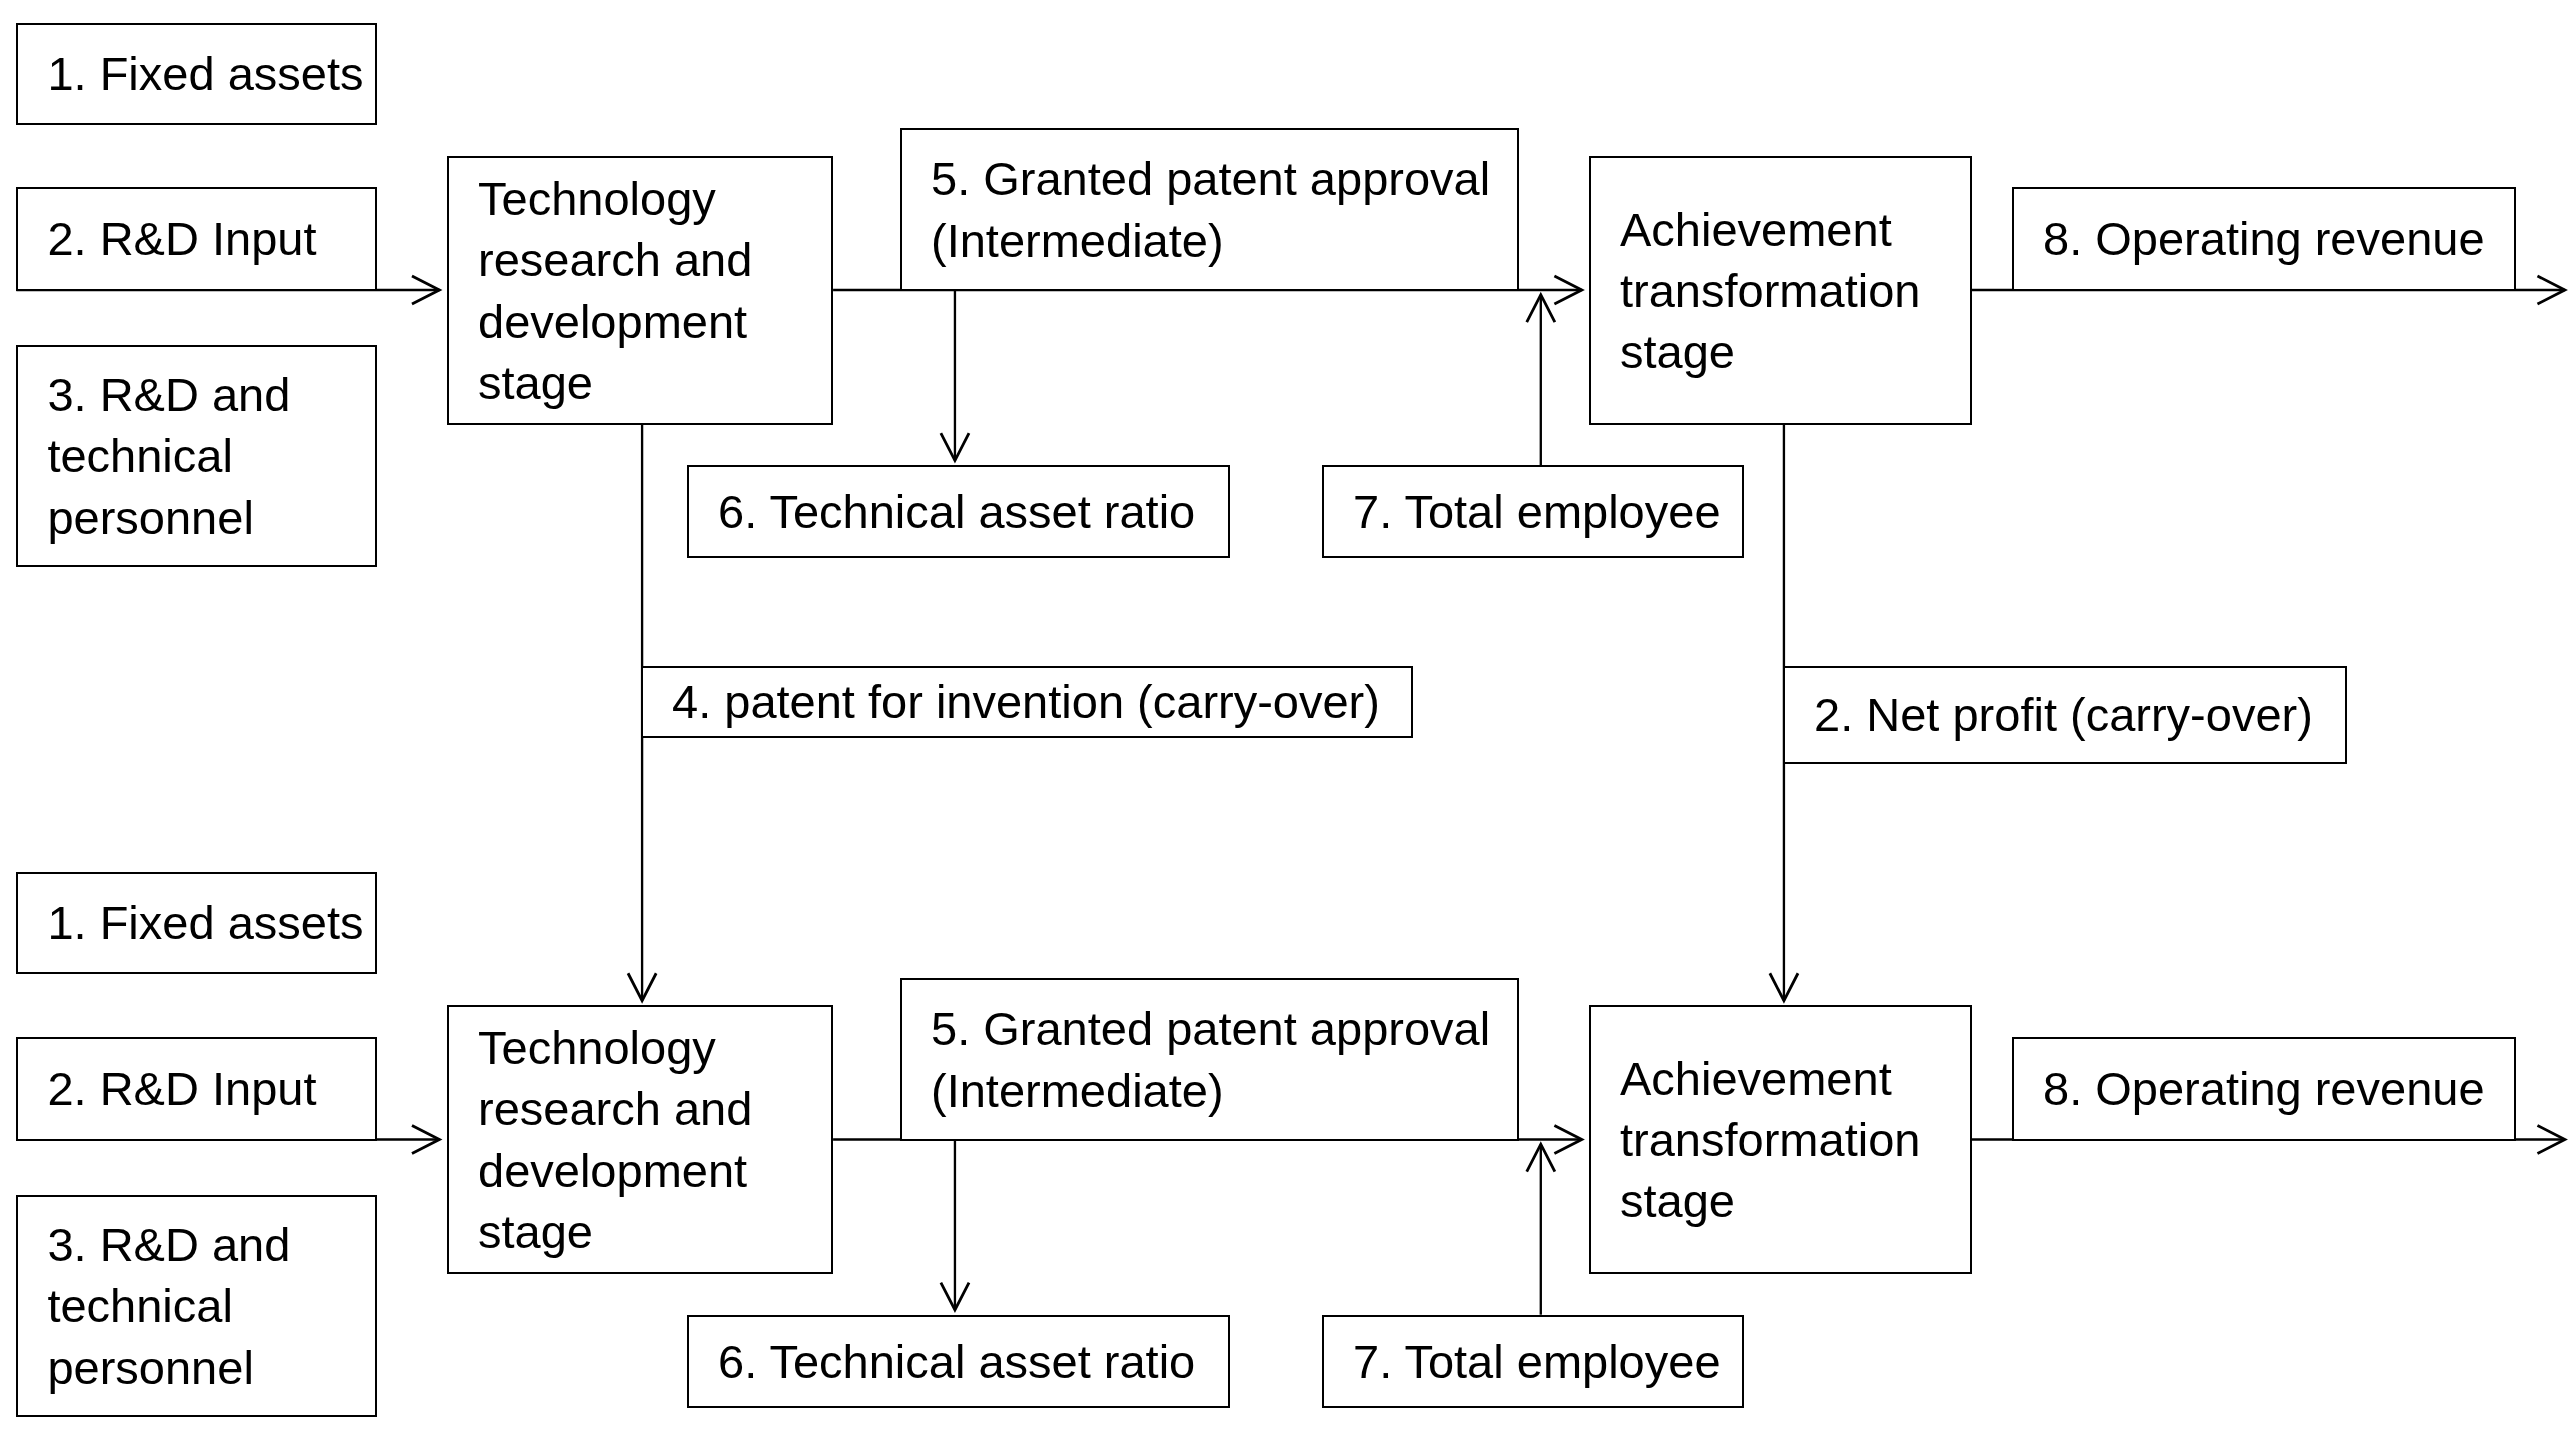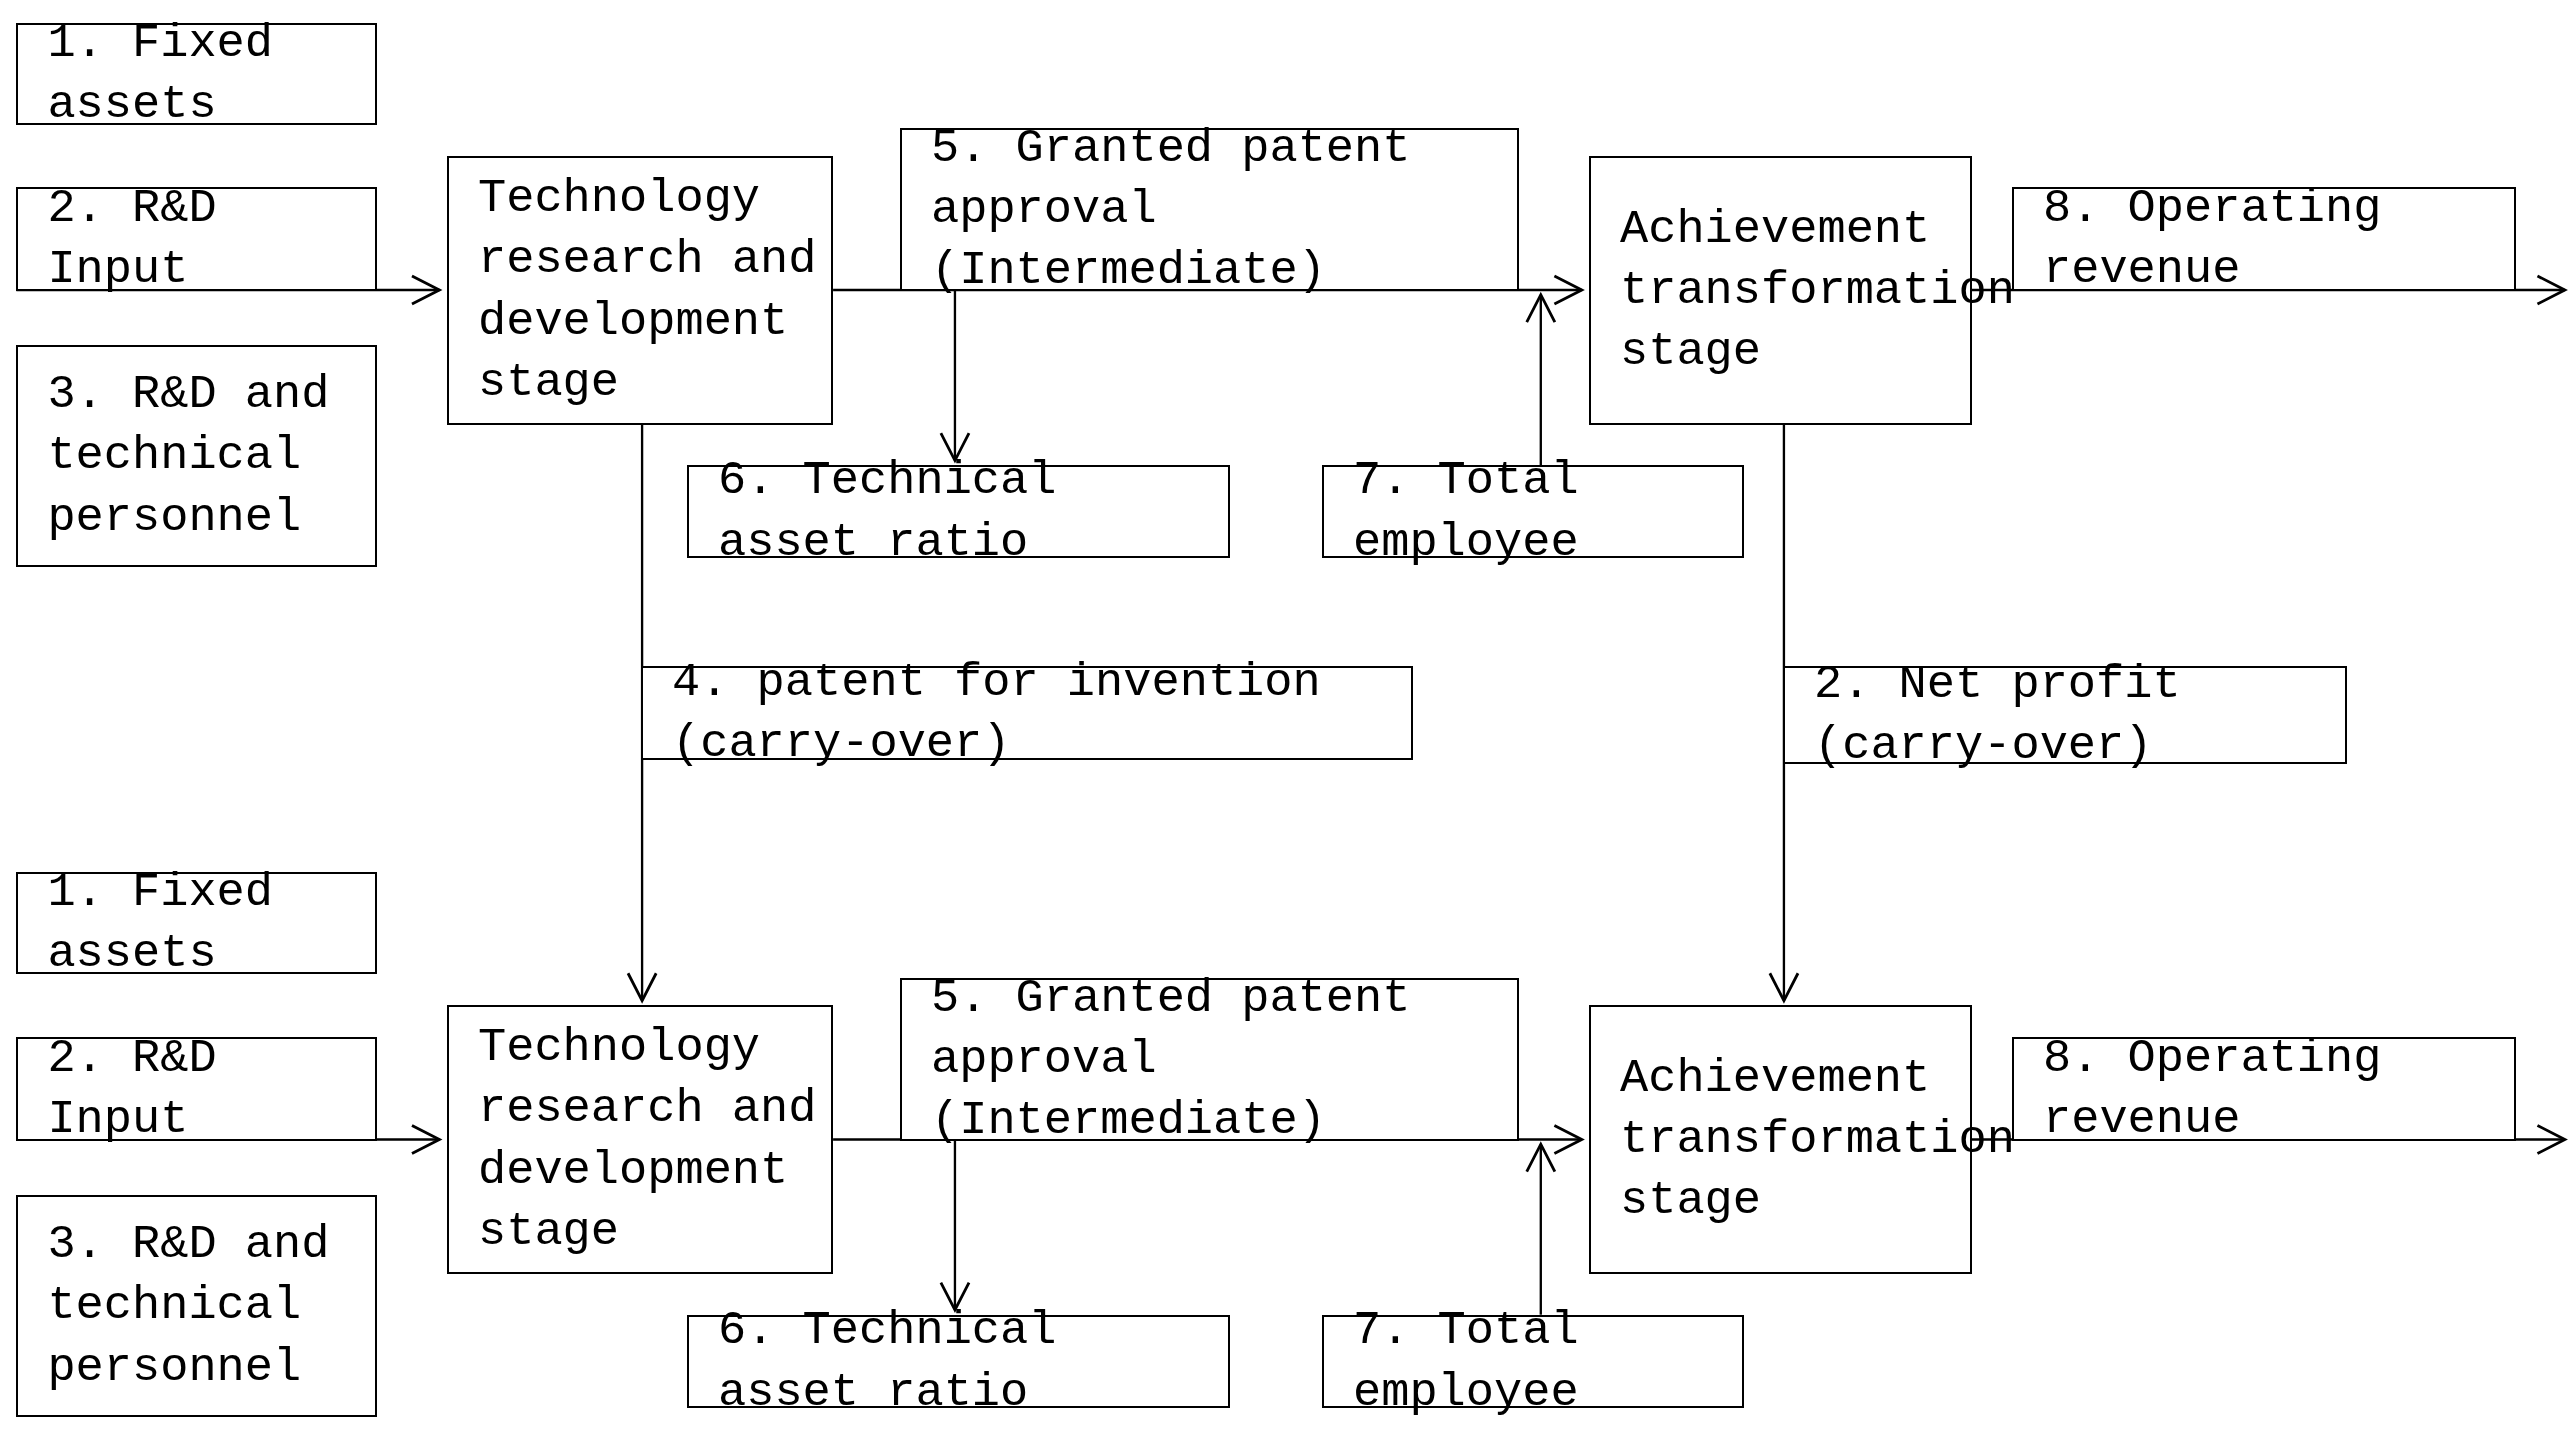"1. Fixed assets" .box { font-family: Liberation Mono, monospace -> none }
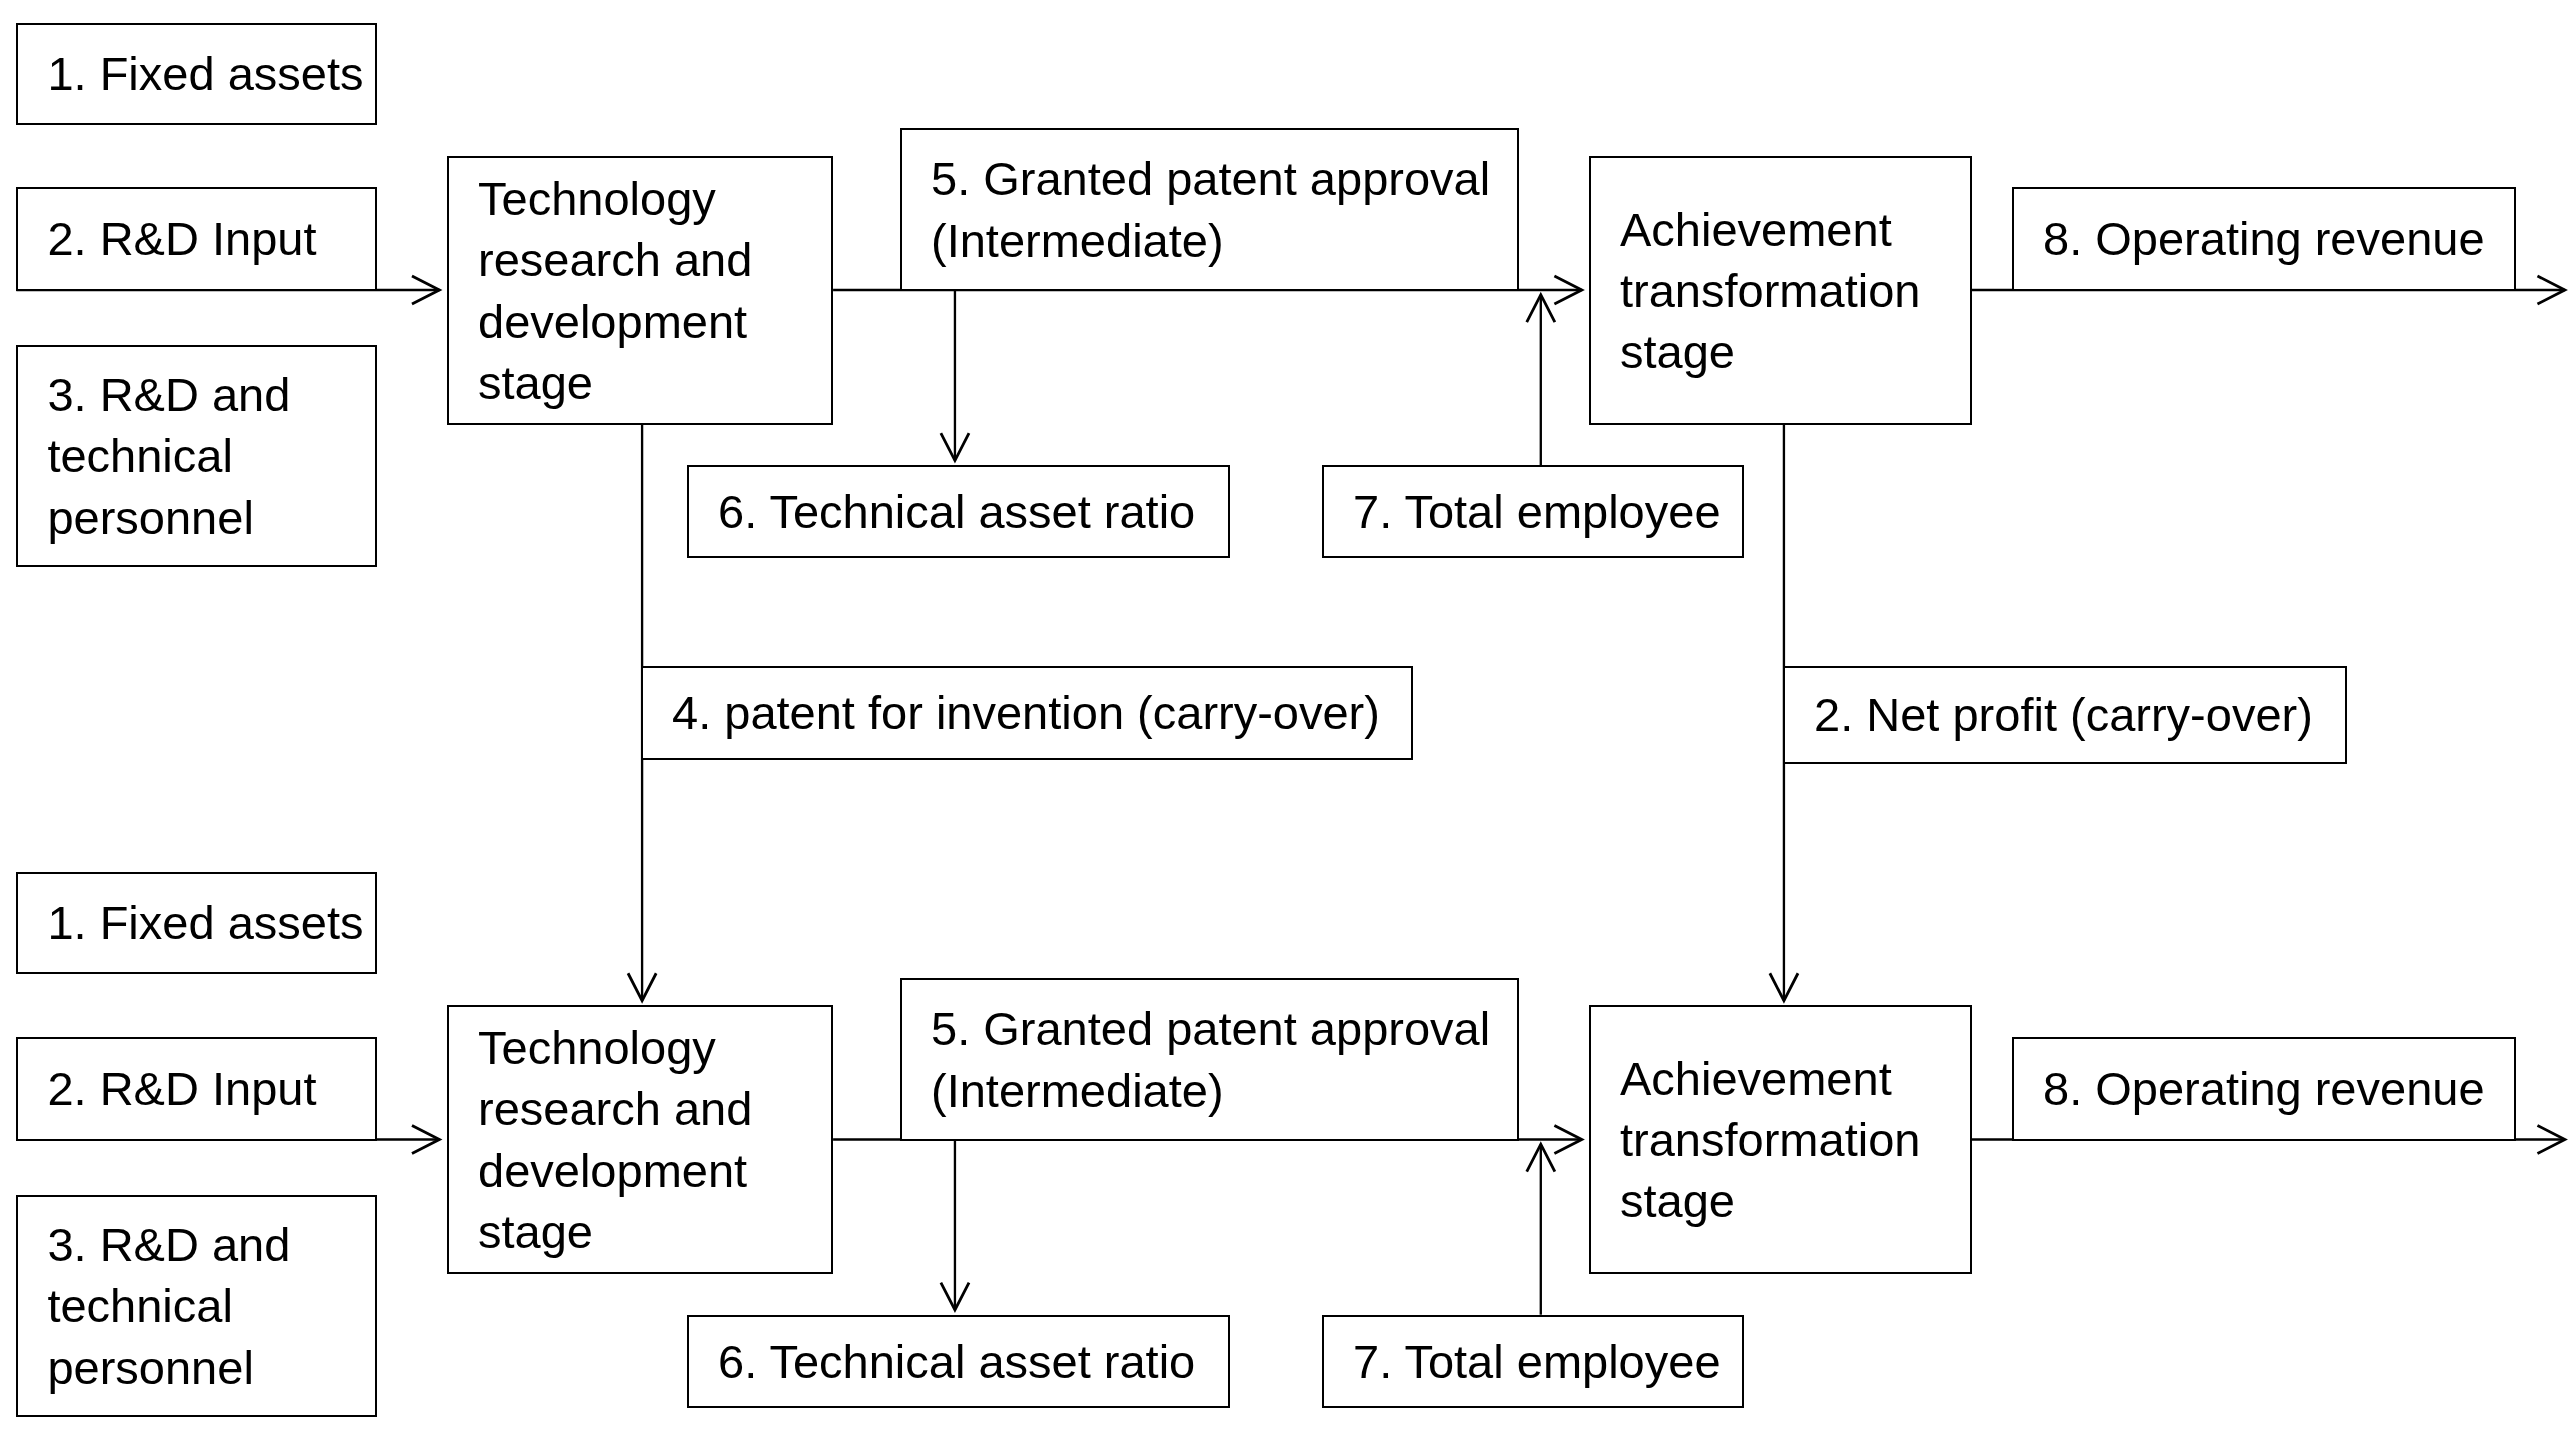"4. patent for invention (carry-over)" .b-carry-4 { height: 94px -> 72px }
